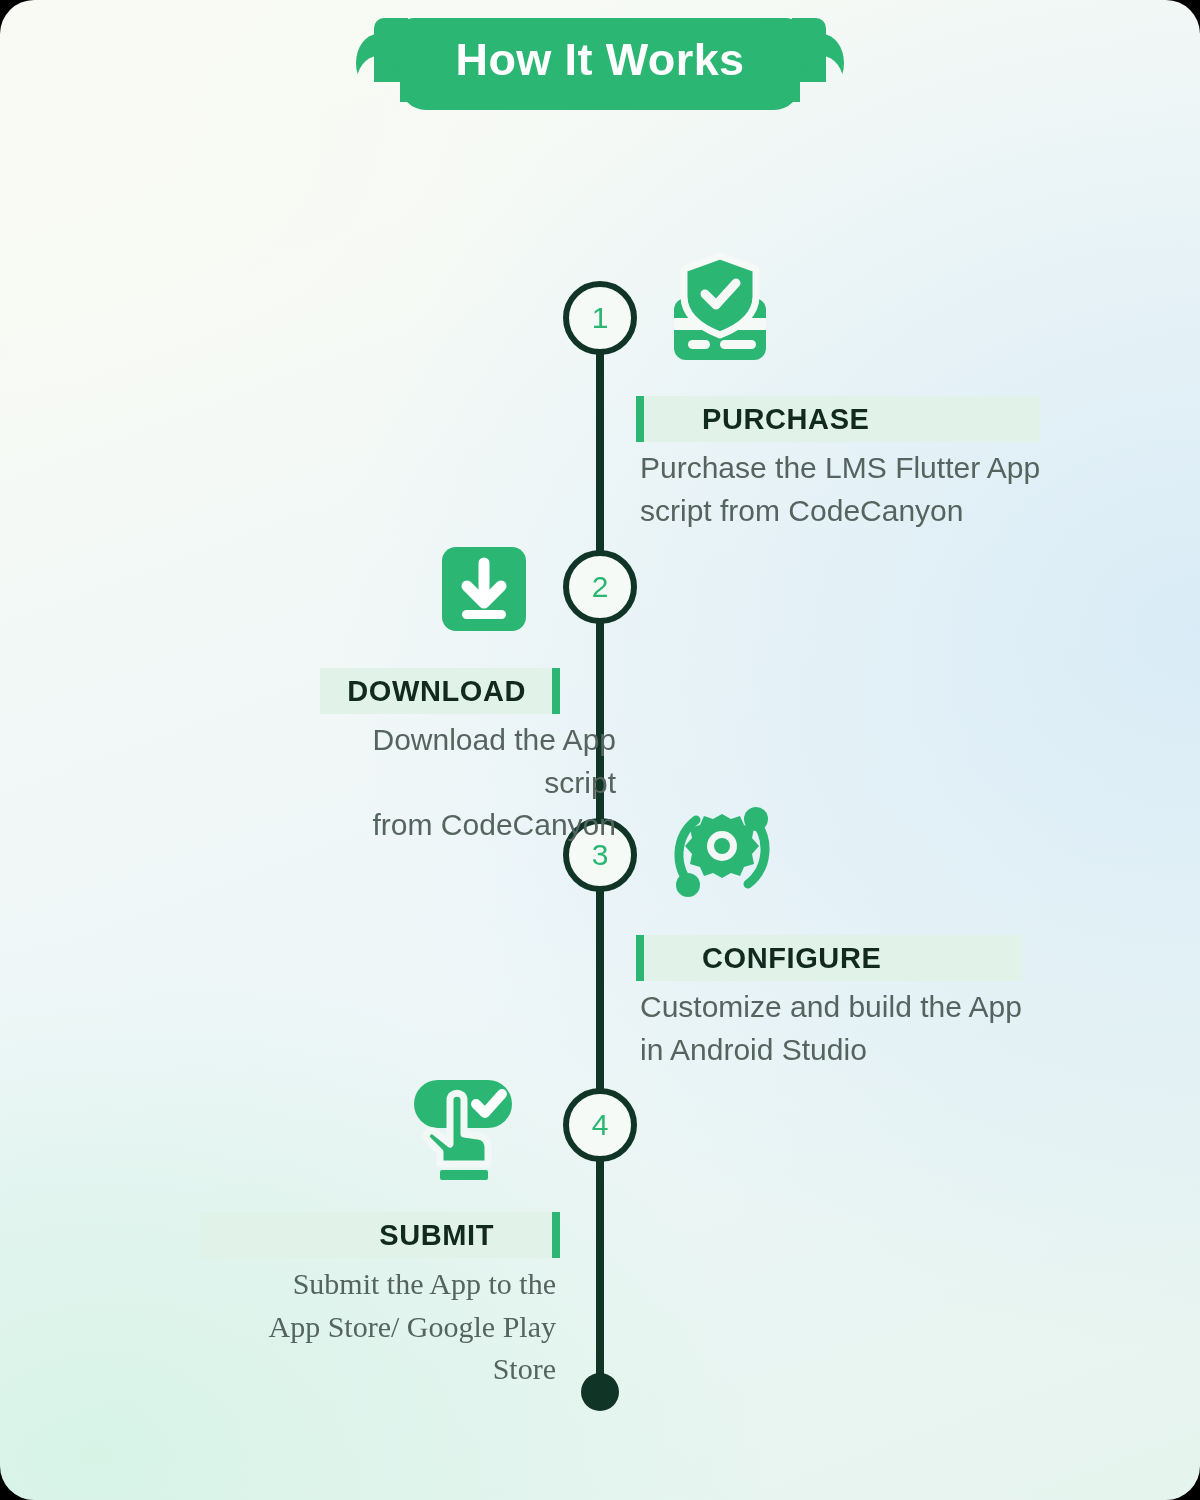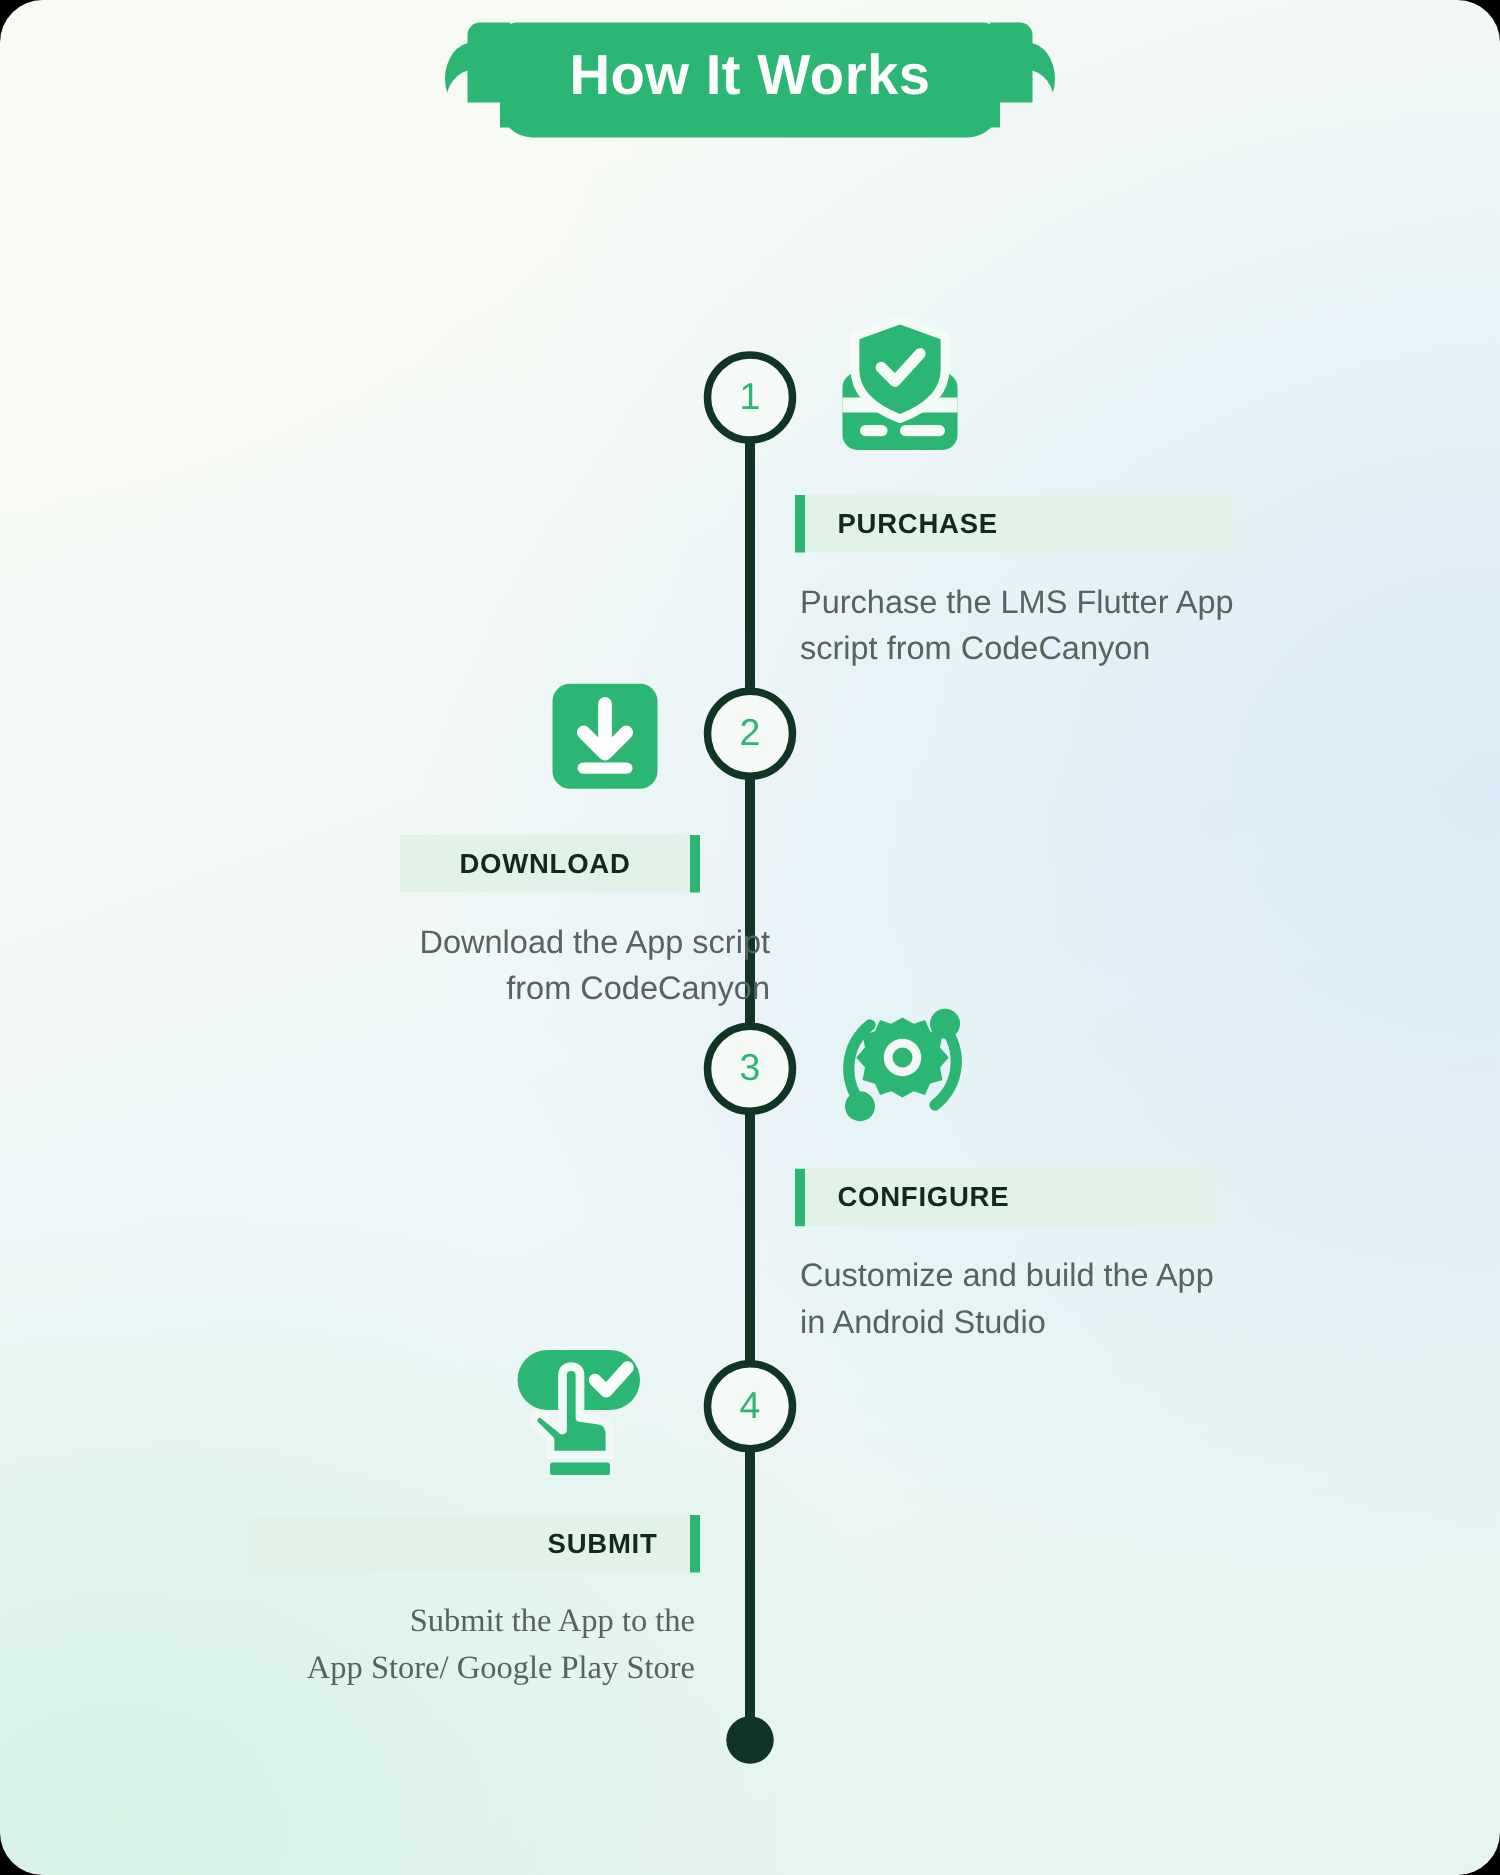"PURCHASE" .chip .chip-text { font-size: 22px -> 29px; margin-left: none -> 32px }
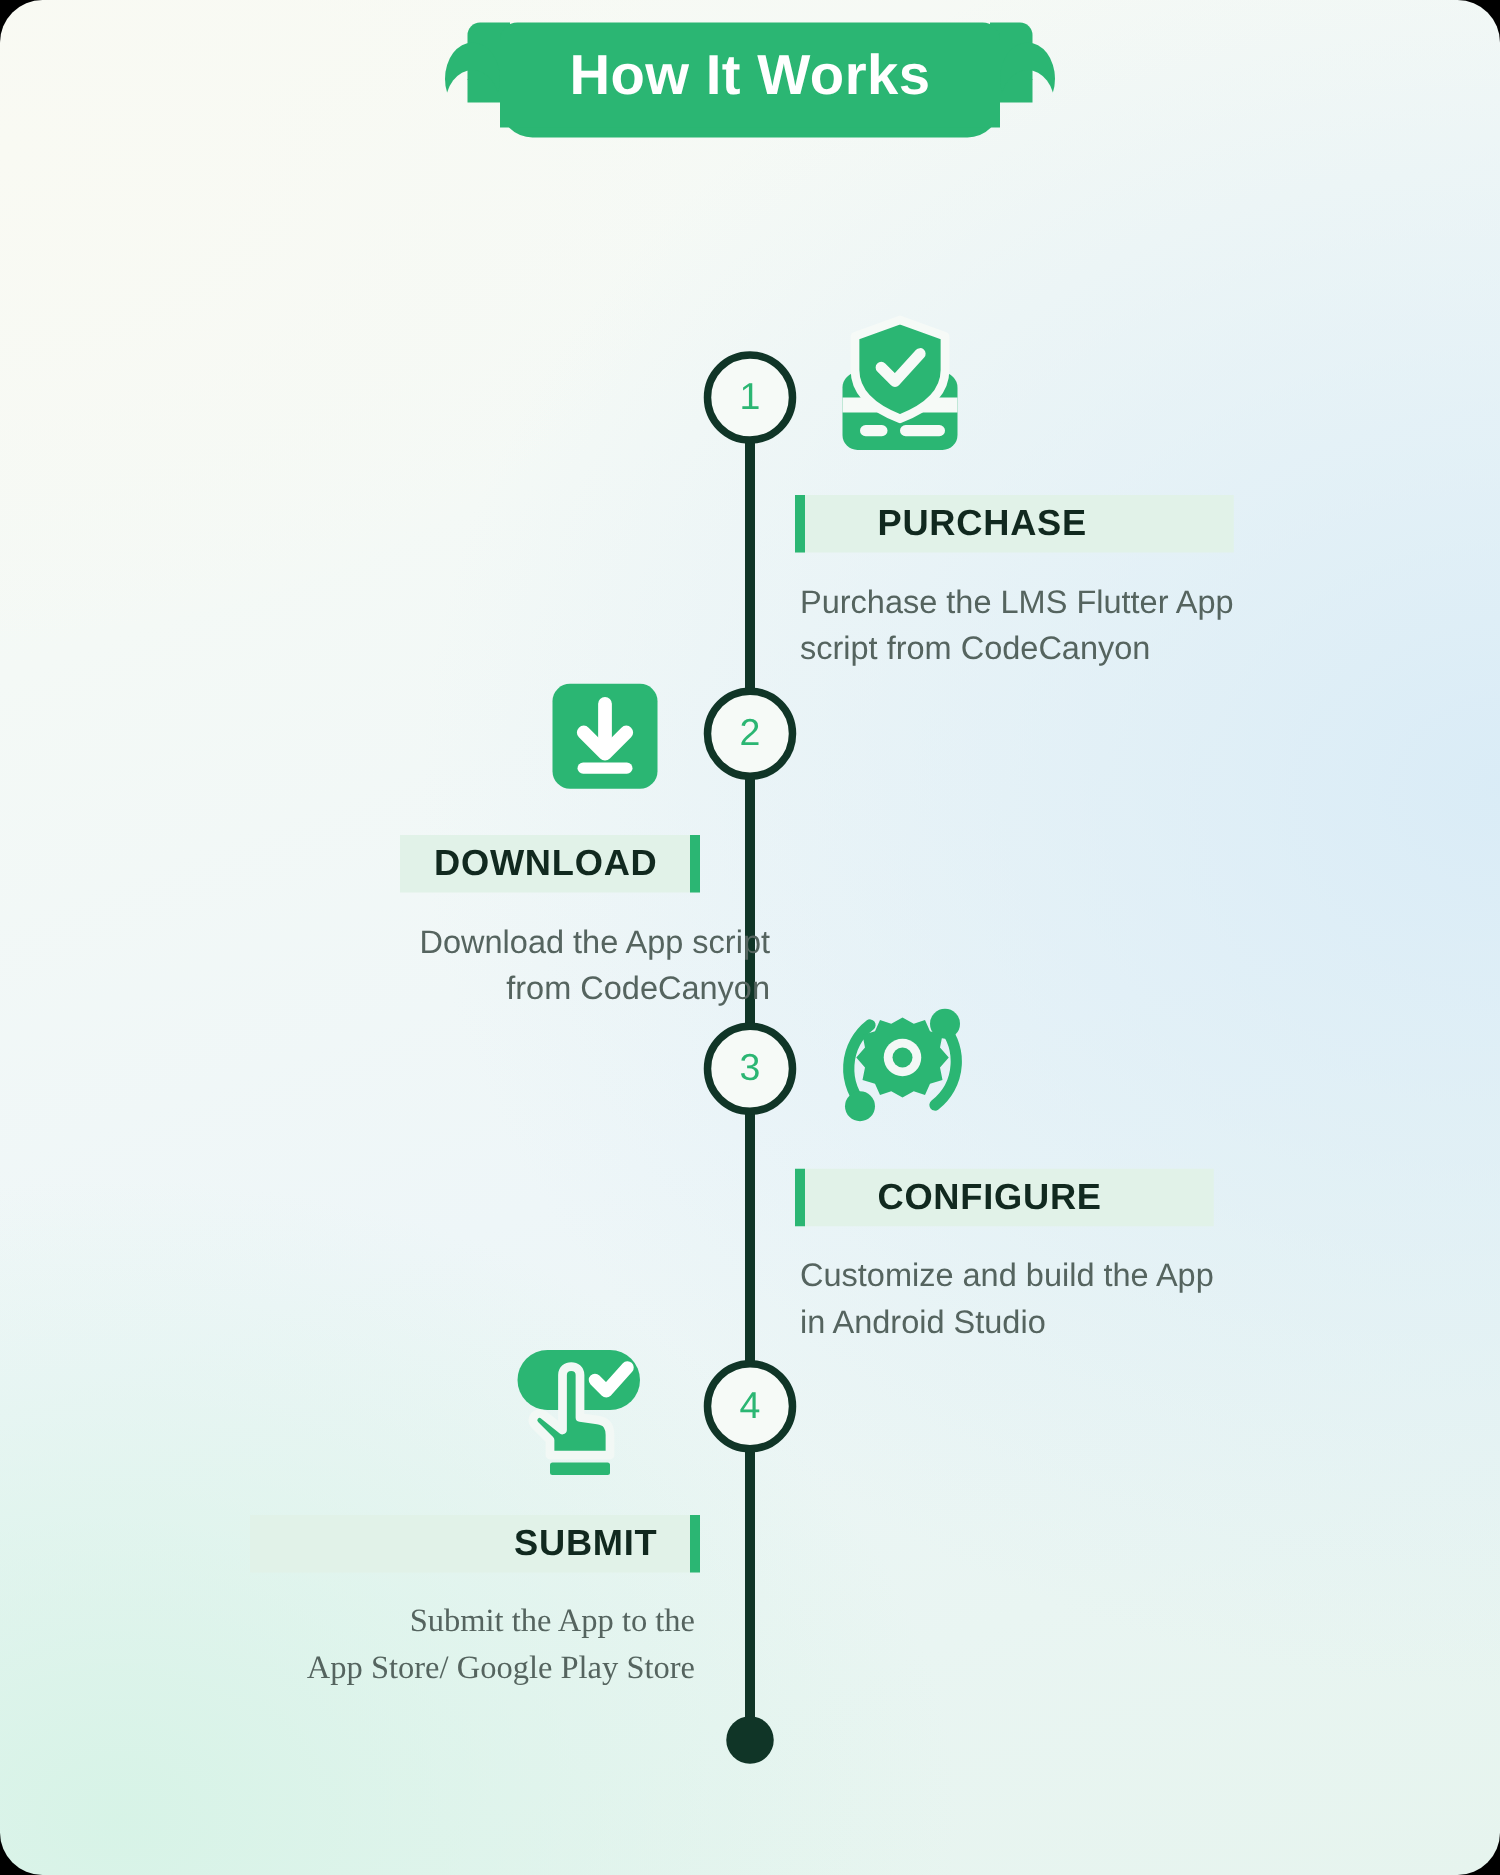"Purchase the LMS Flutter App" .desc { font-size: 26px -> 30px; margin-top: 21px -> 5px }
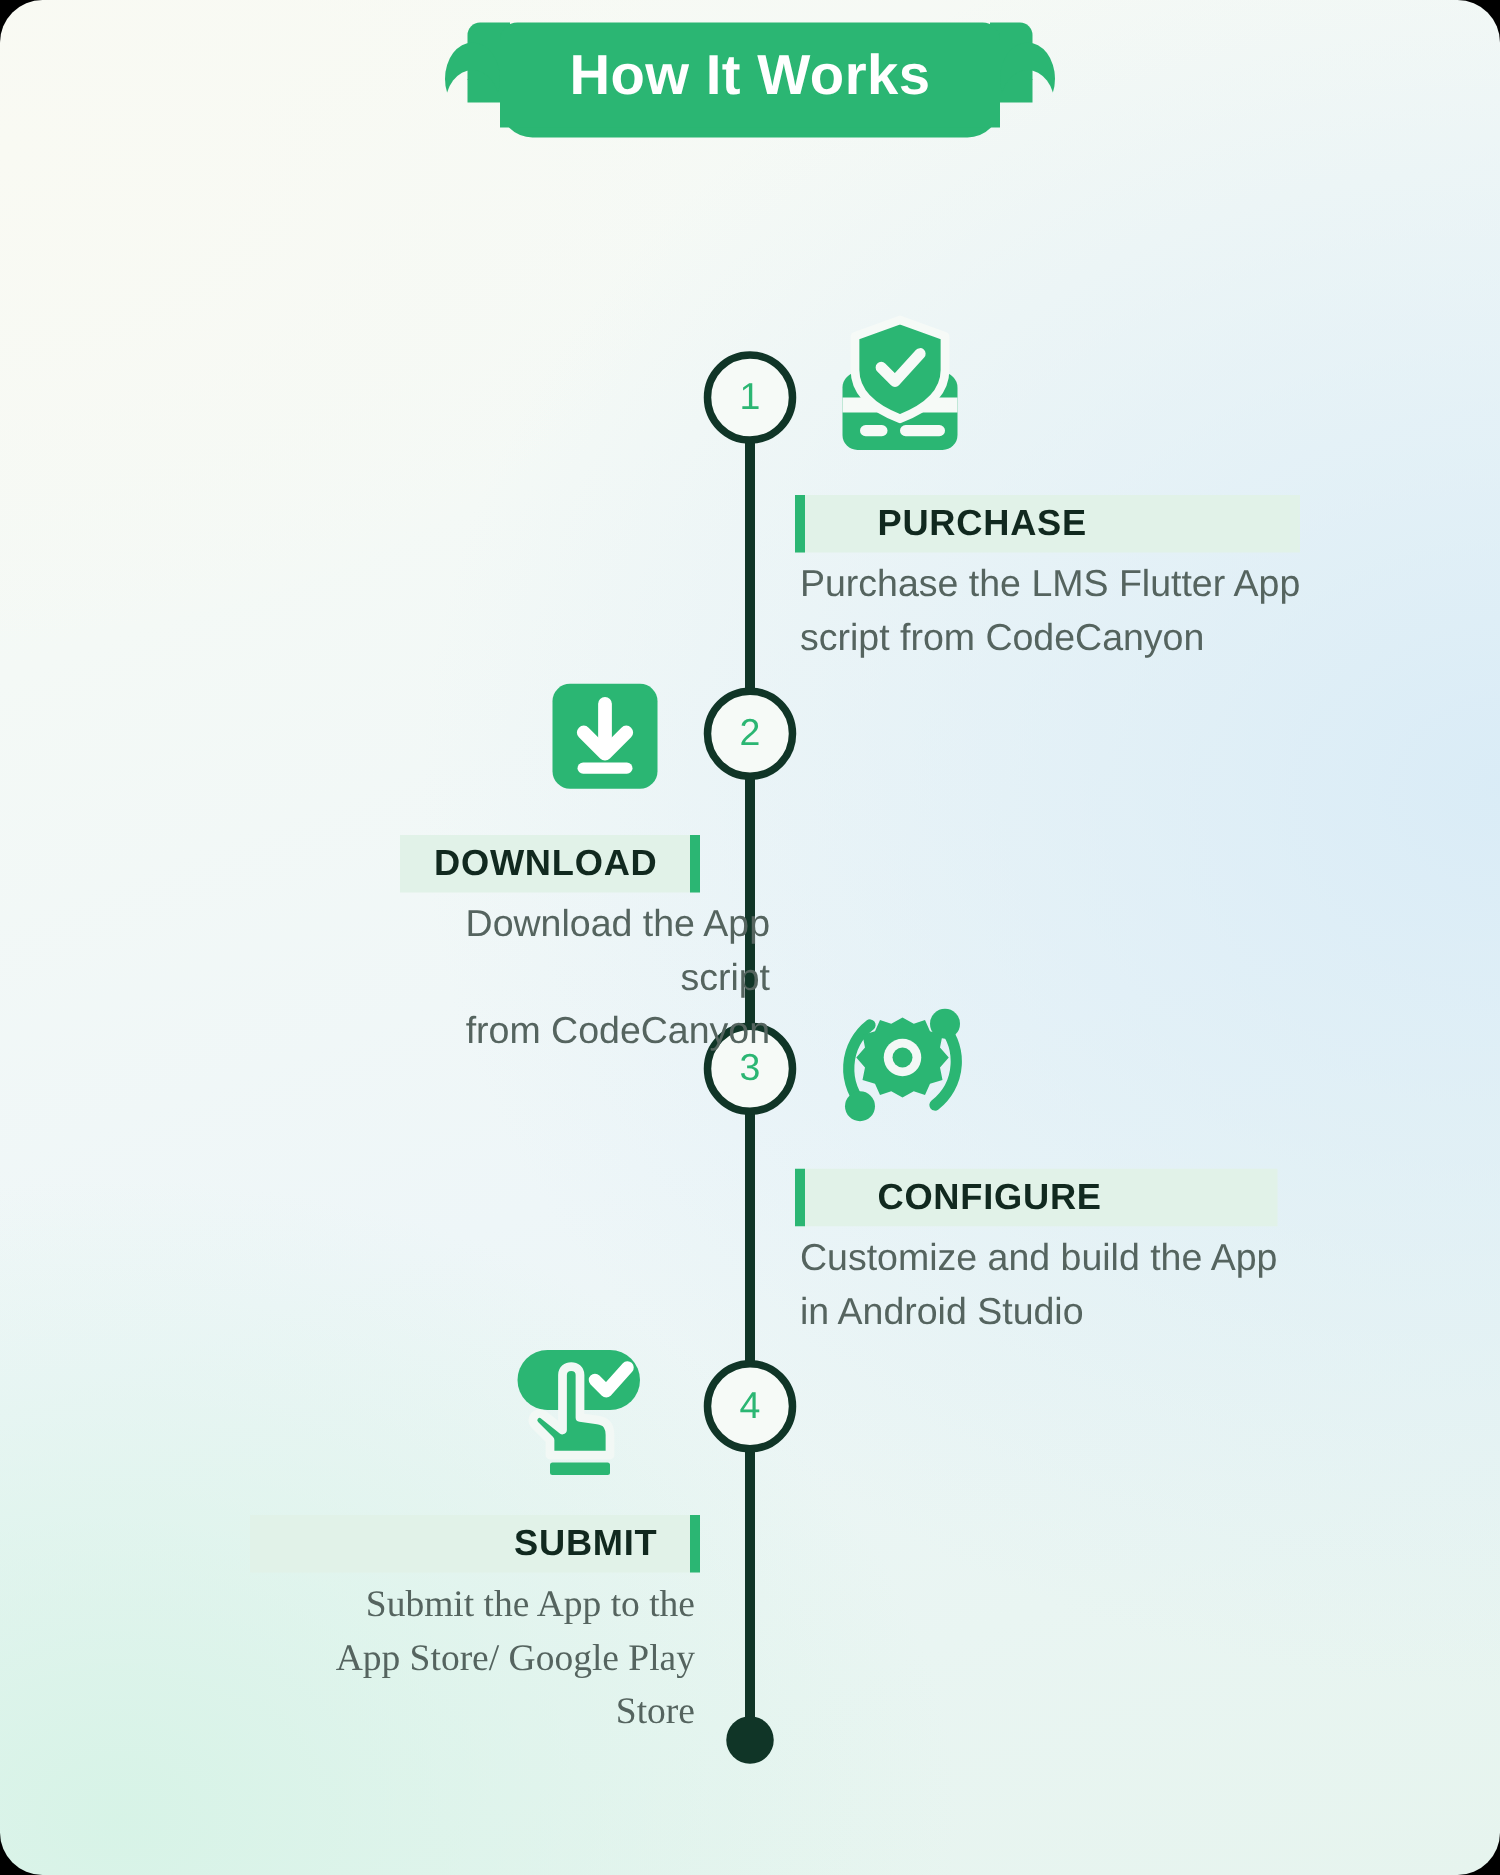"SUBMIT" #step-4 .chip { gap: none -> 32px }
